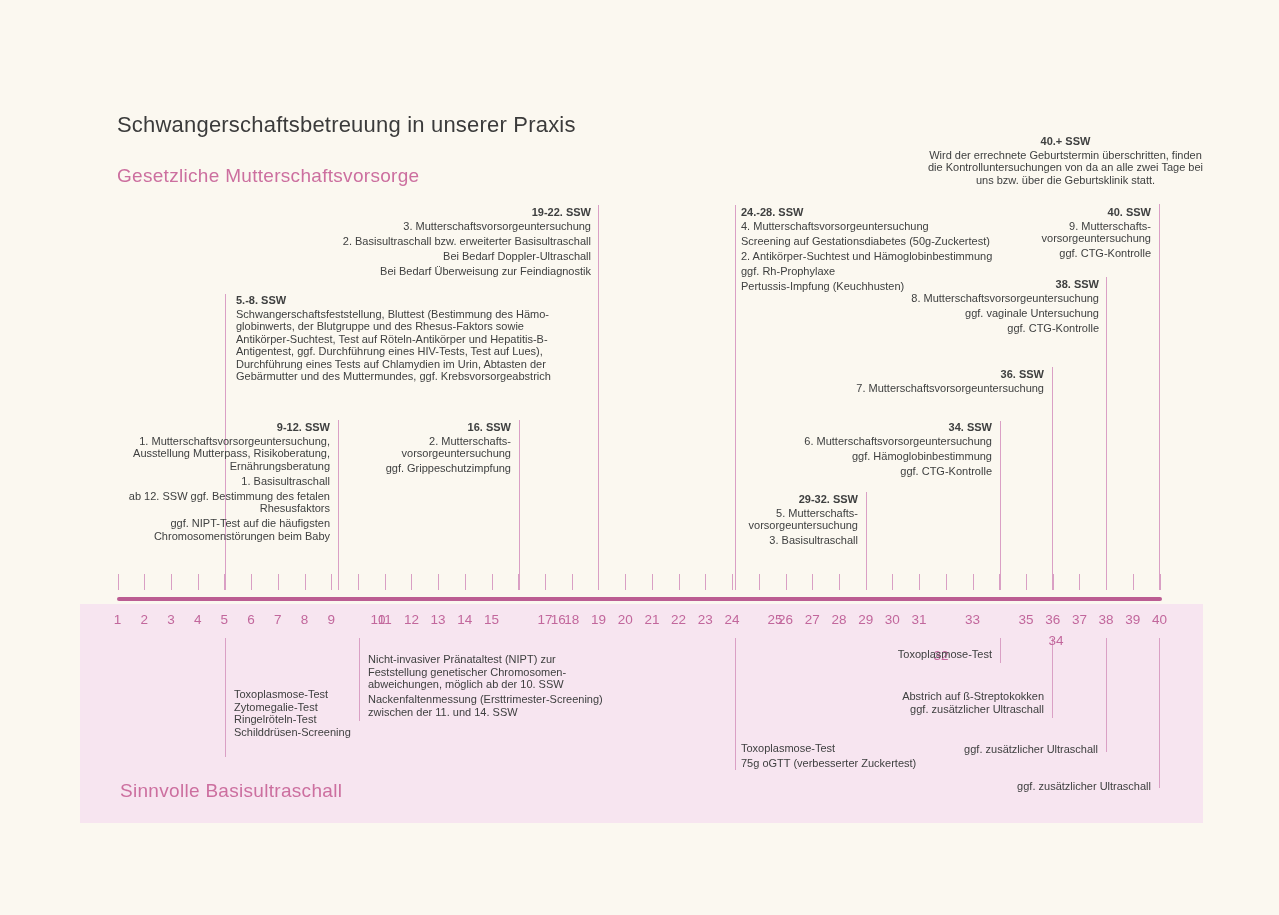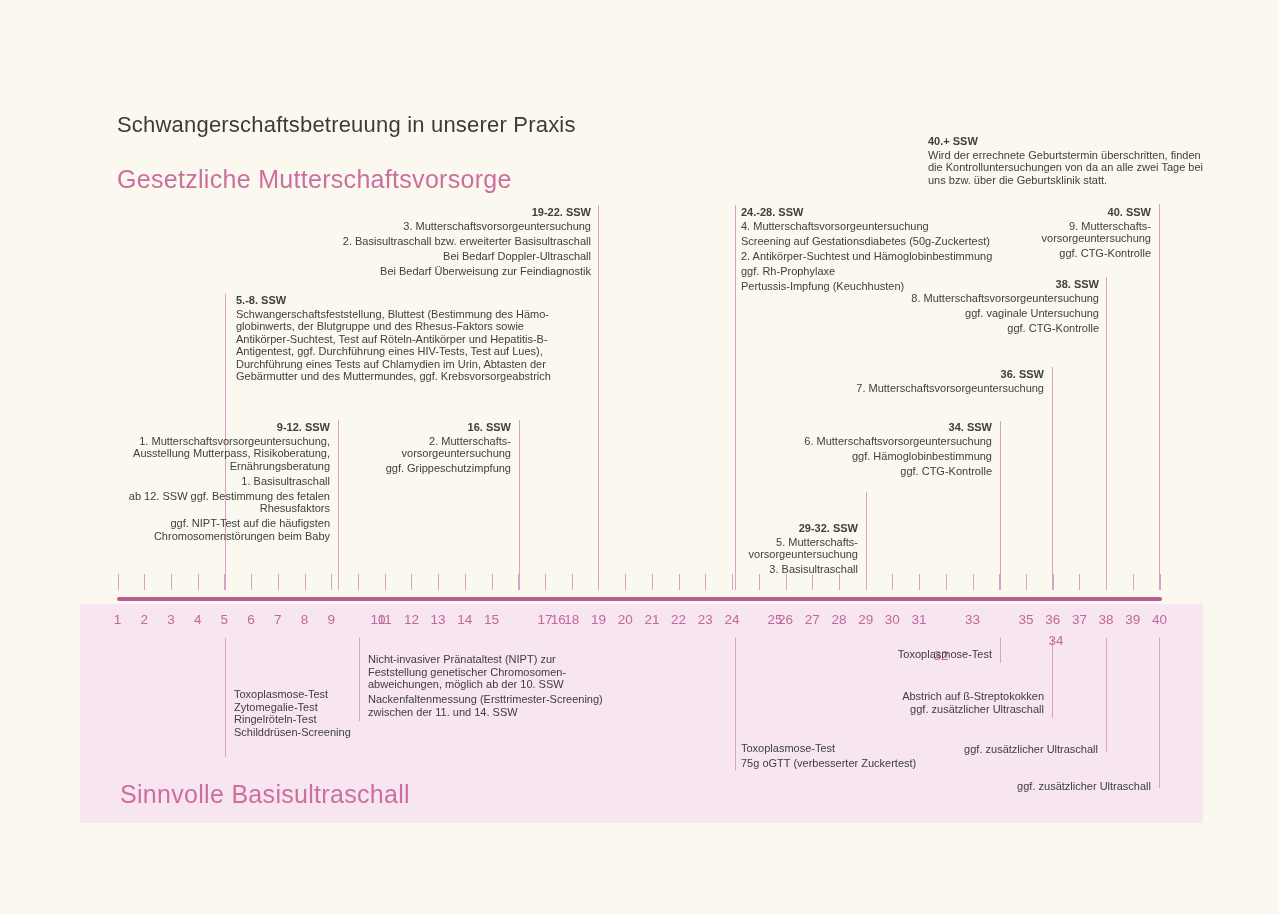"40.+ SSW" .note { text-align: left -> center }
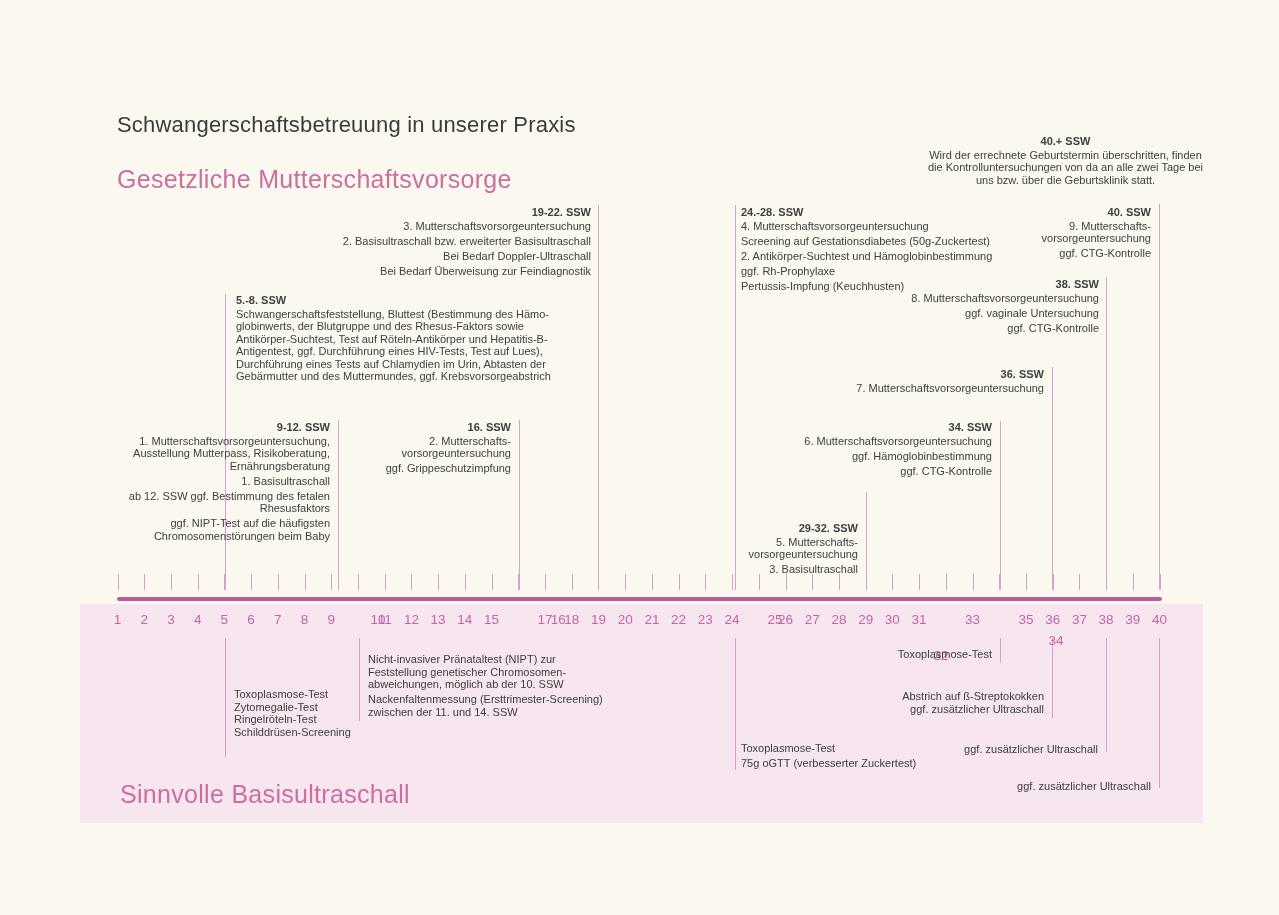"Gesetzliche Mutterschaftsvorsorge" .section-title { font-size: 25px -> 19px }
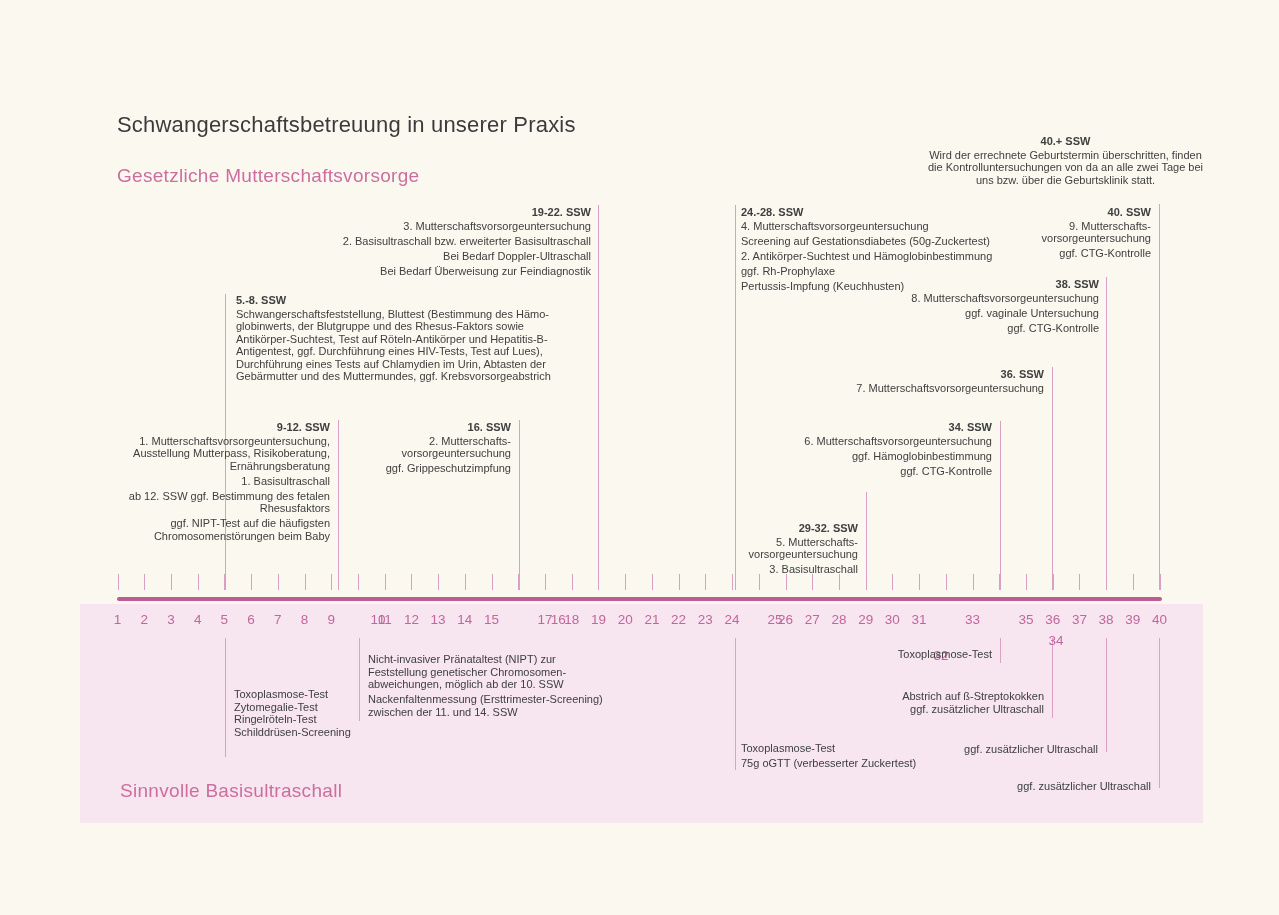"29-32. SSW" div.blk { top: 522px -> 493px }
